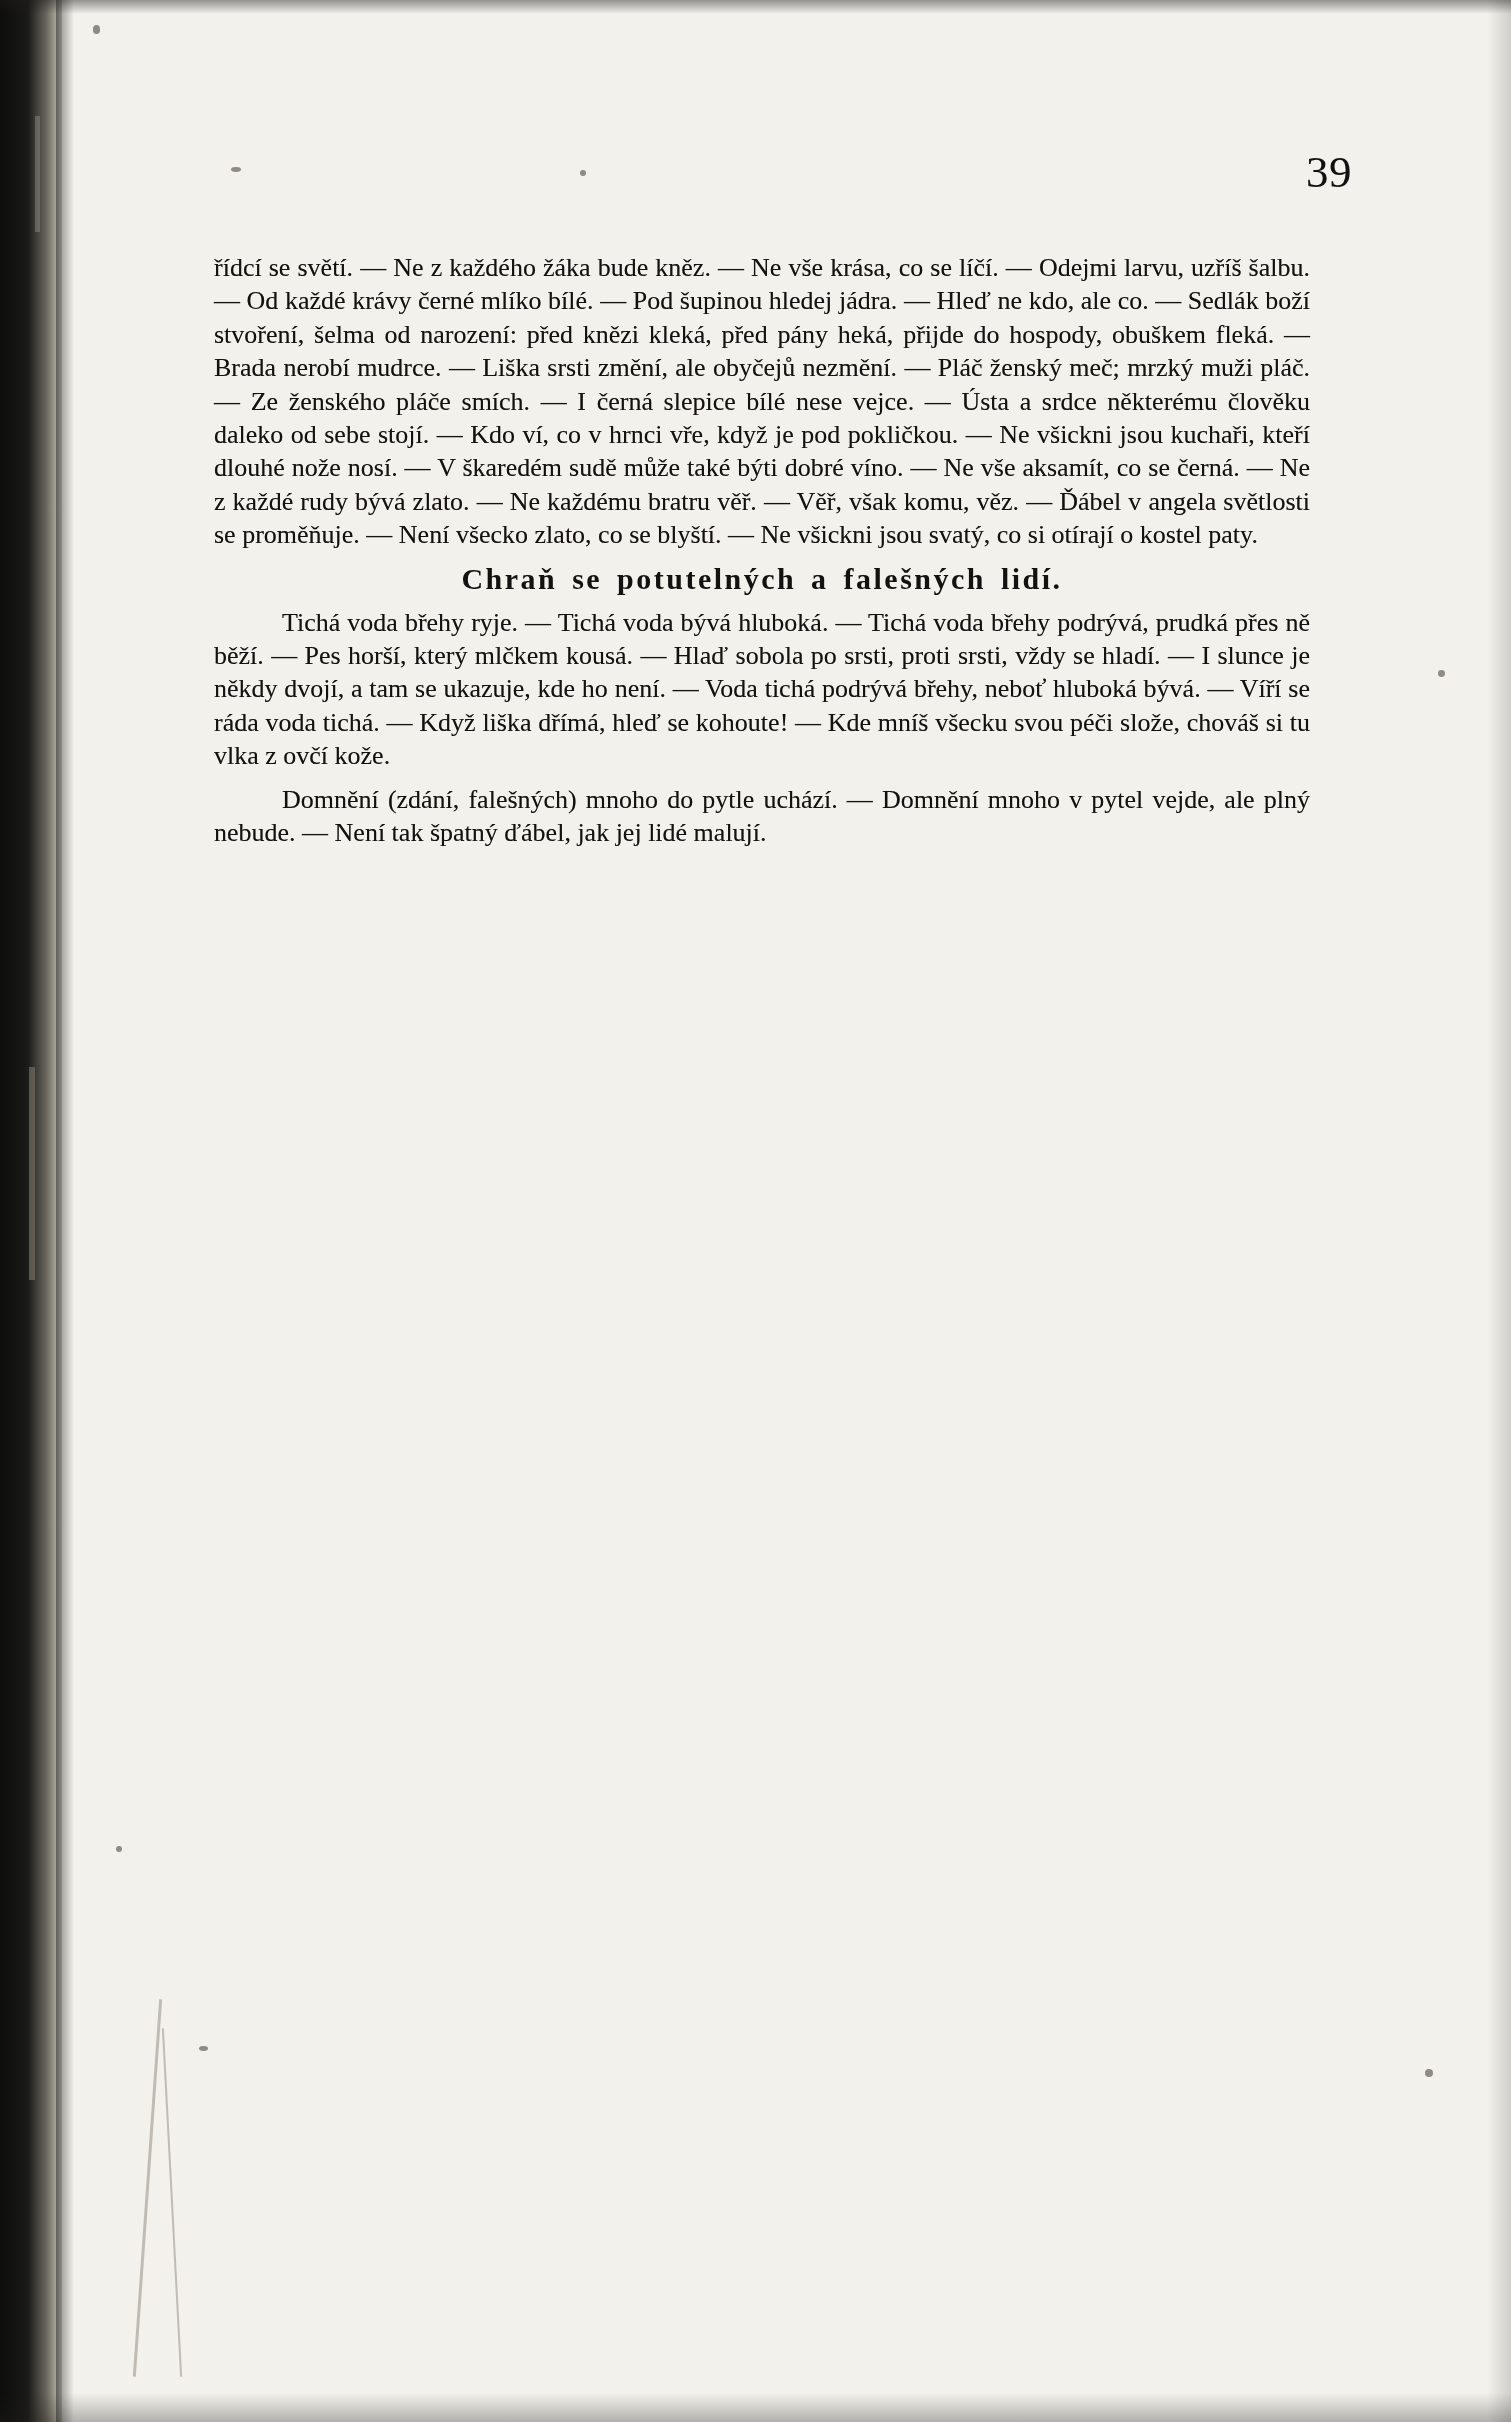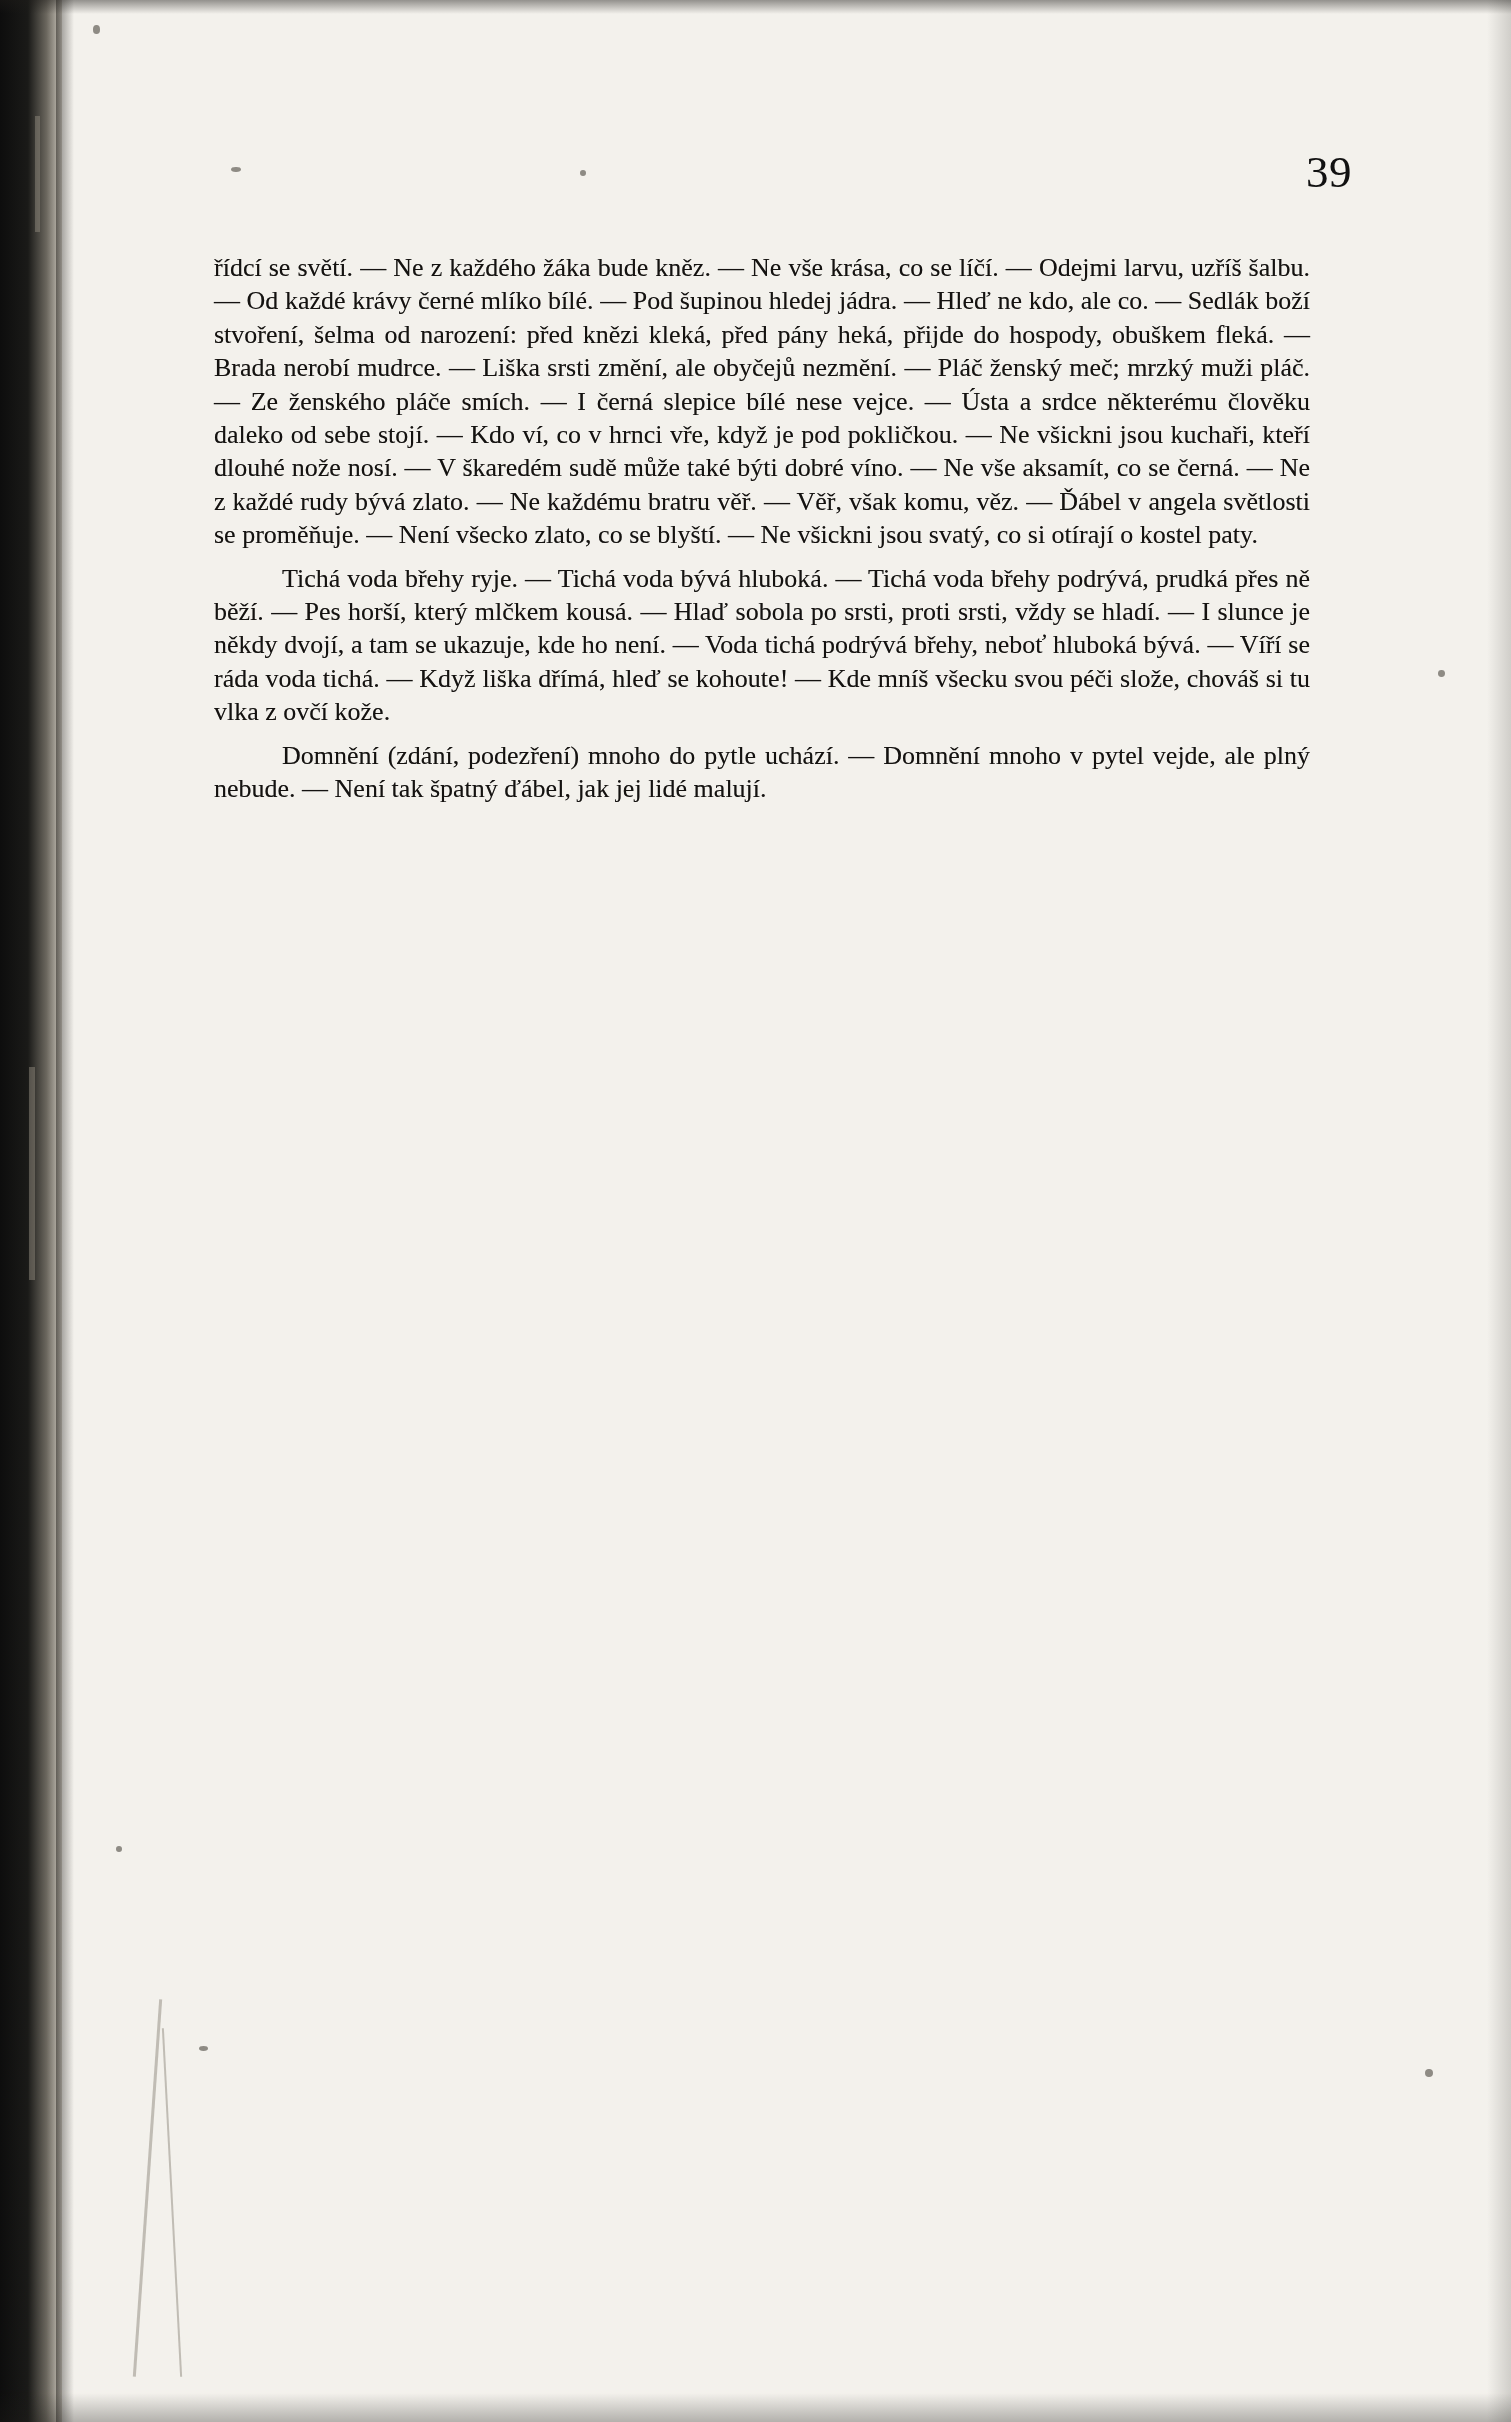"Chraň se potutelných a falešných" h2.heading { html: none -> <h2>Chraň se potutelných a falešných lidí.</h2> }
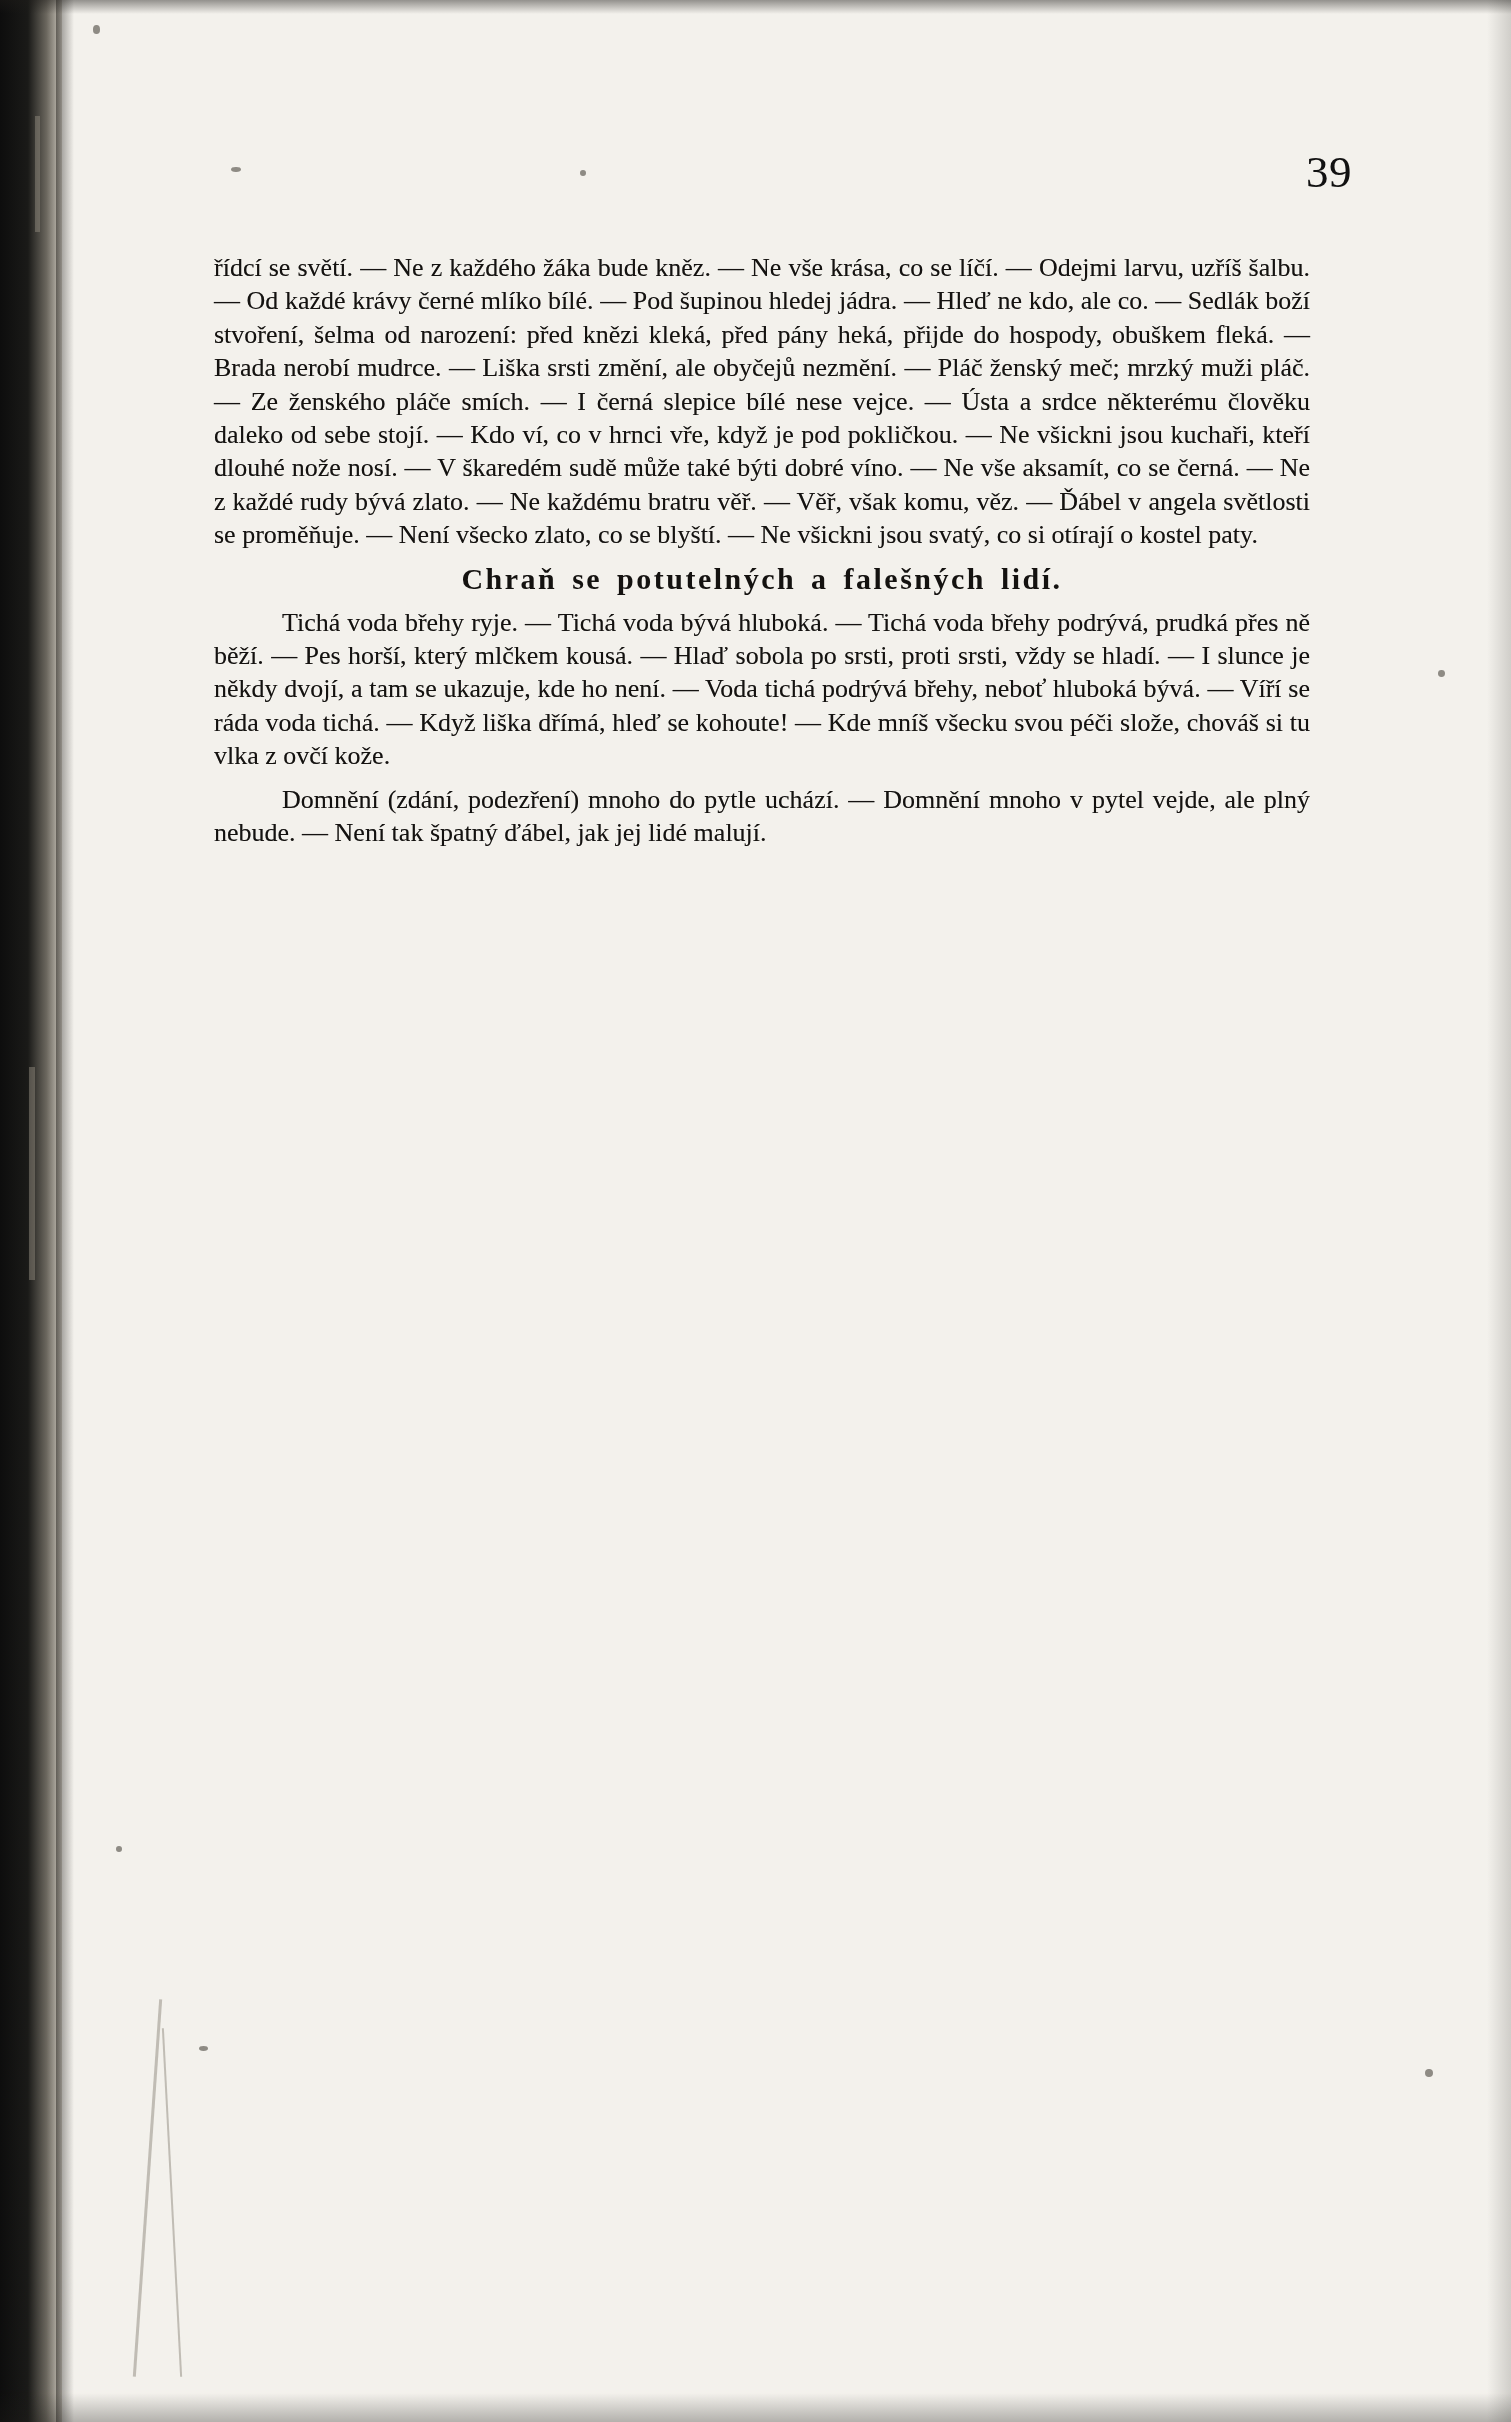"Domnění (zdání, podezření) mnoho do" p.para { text: podezření -> falešných }
